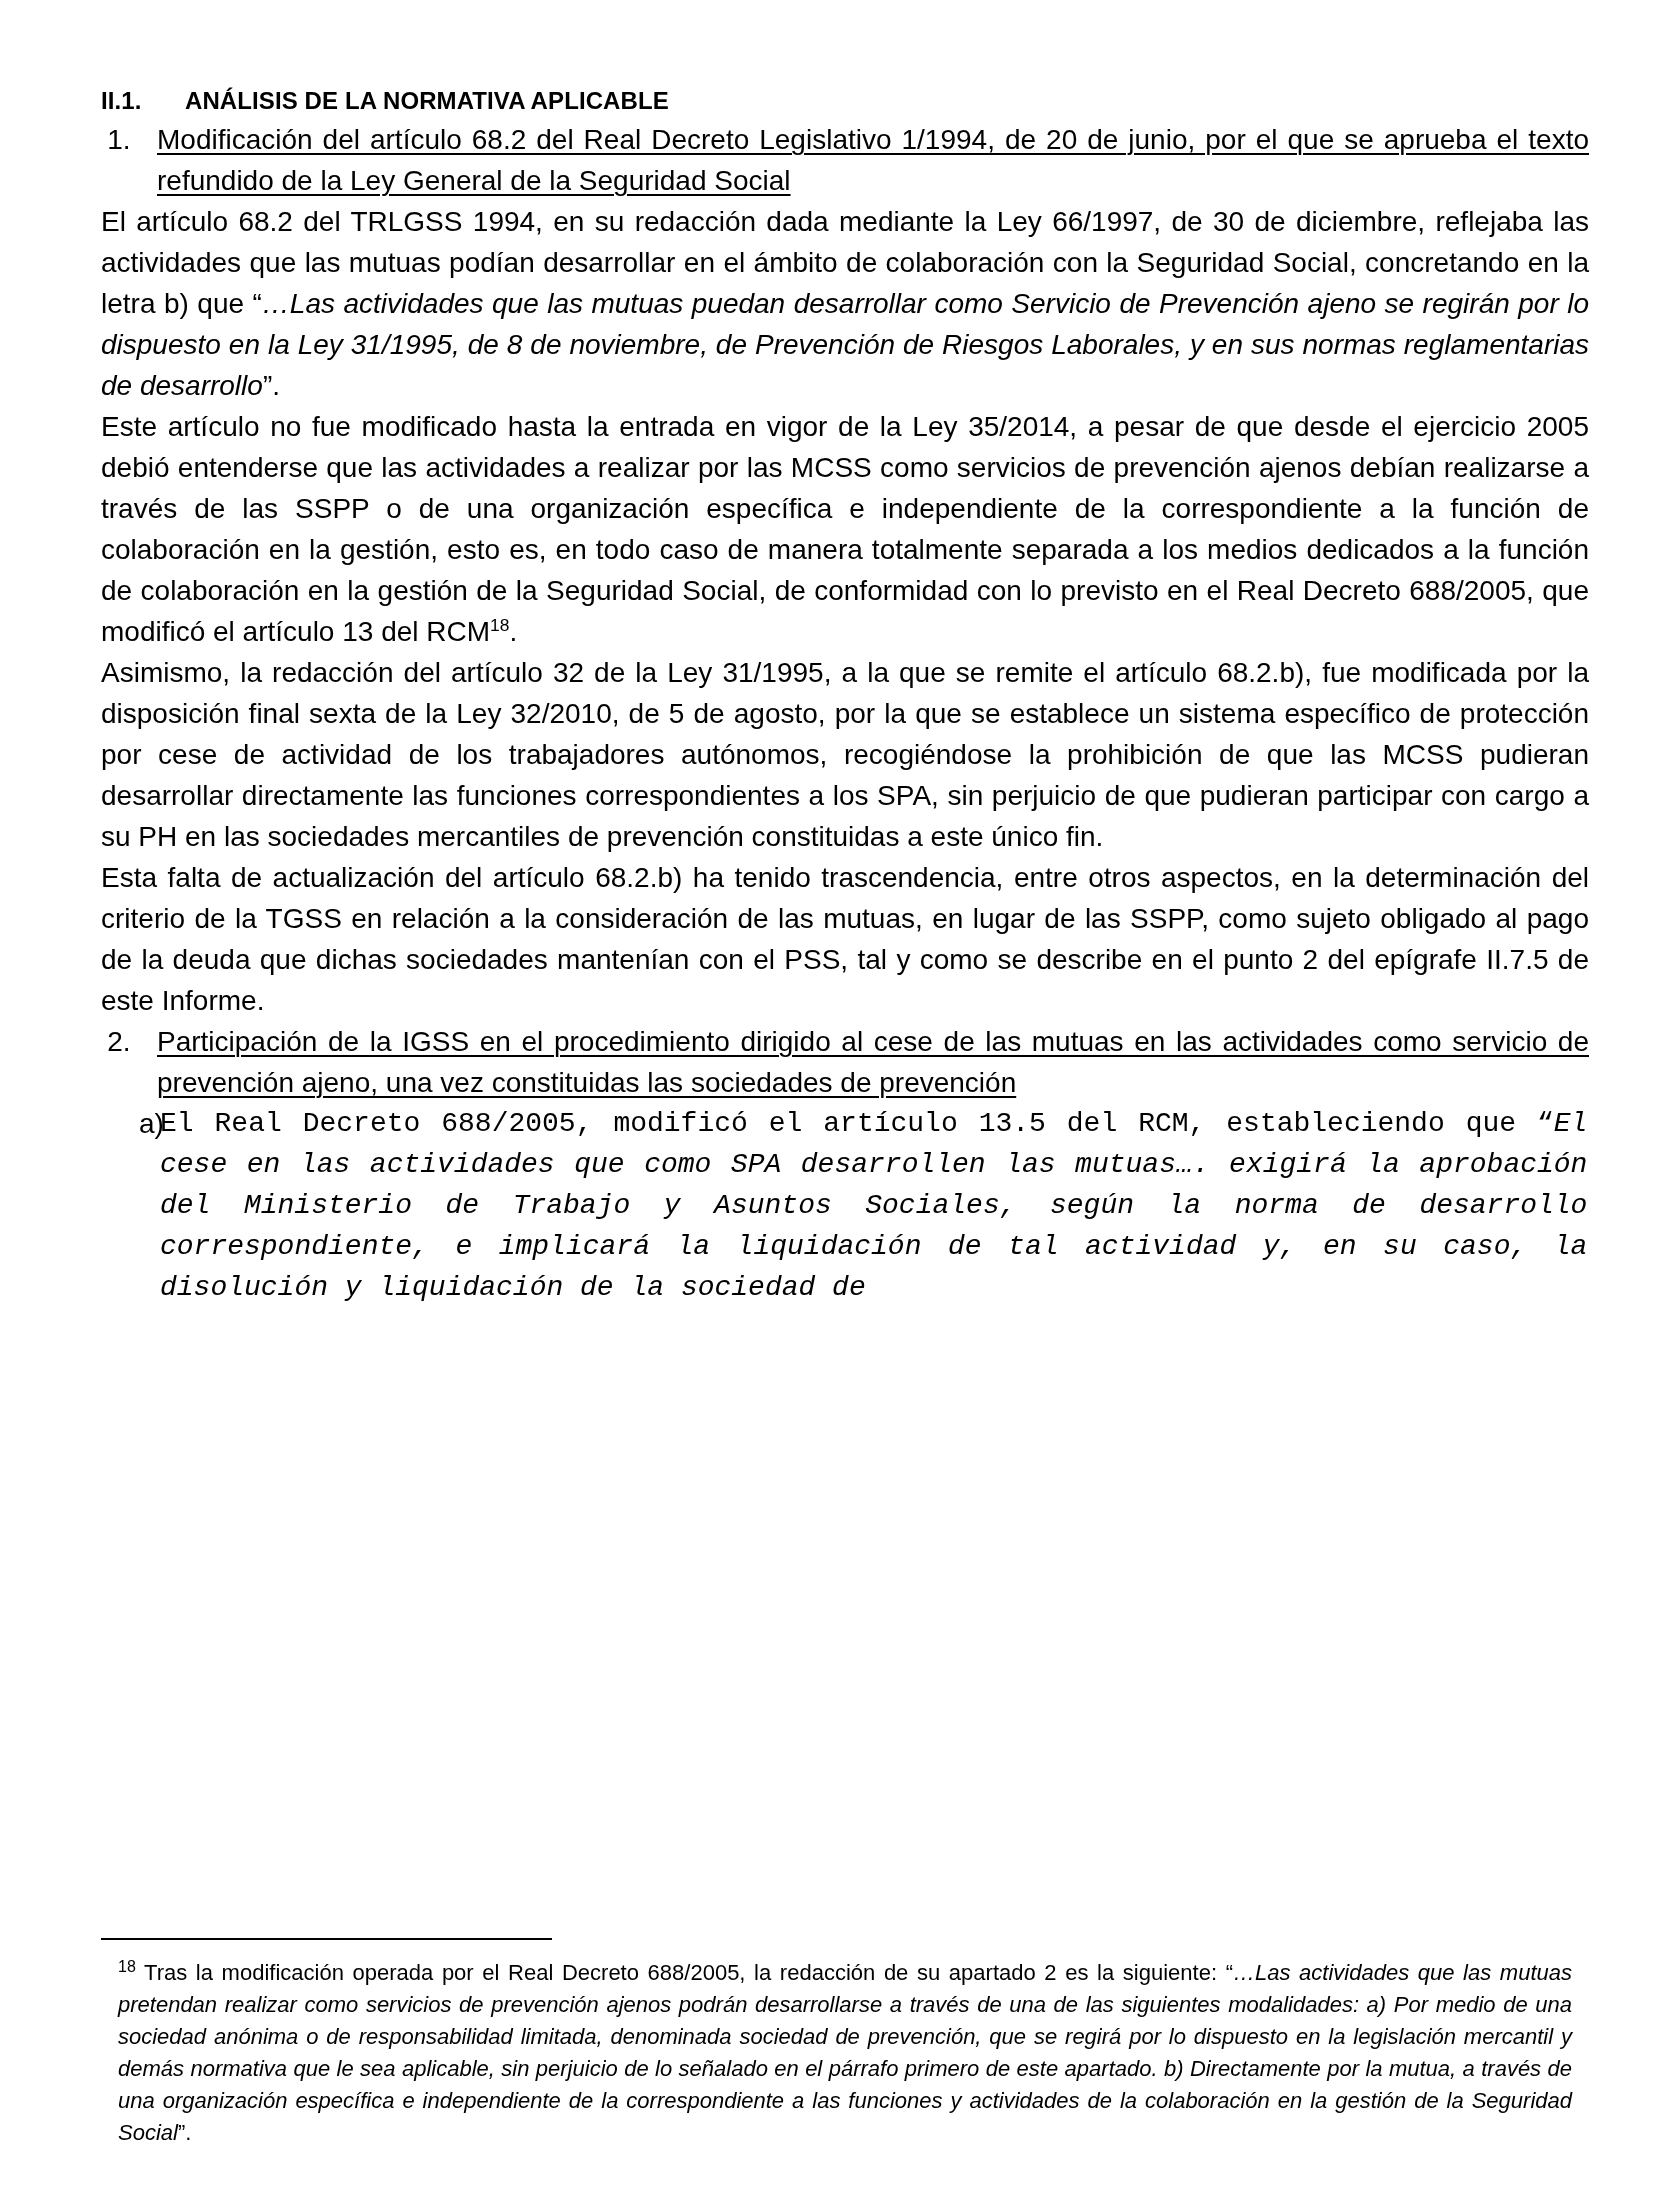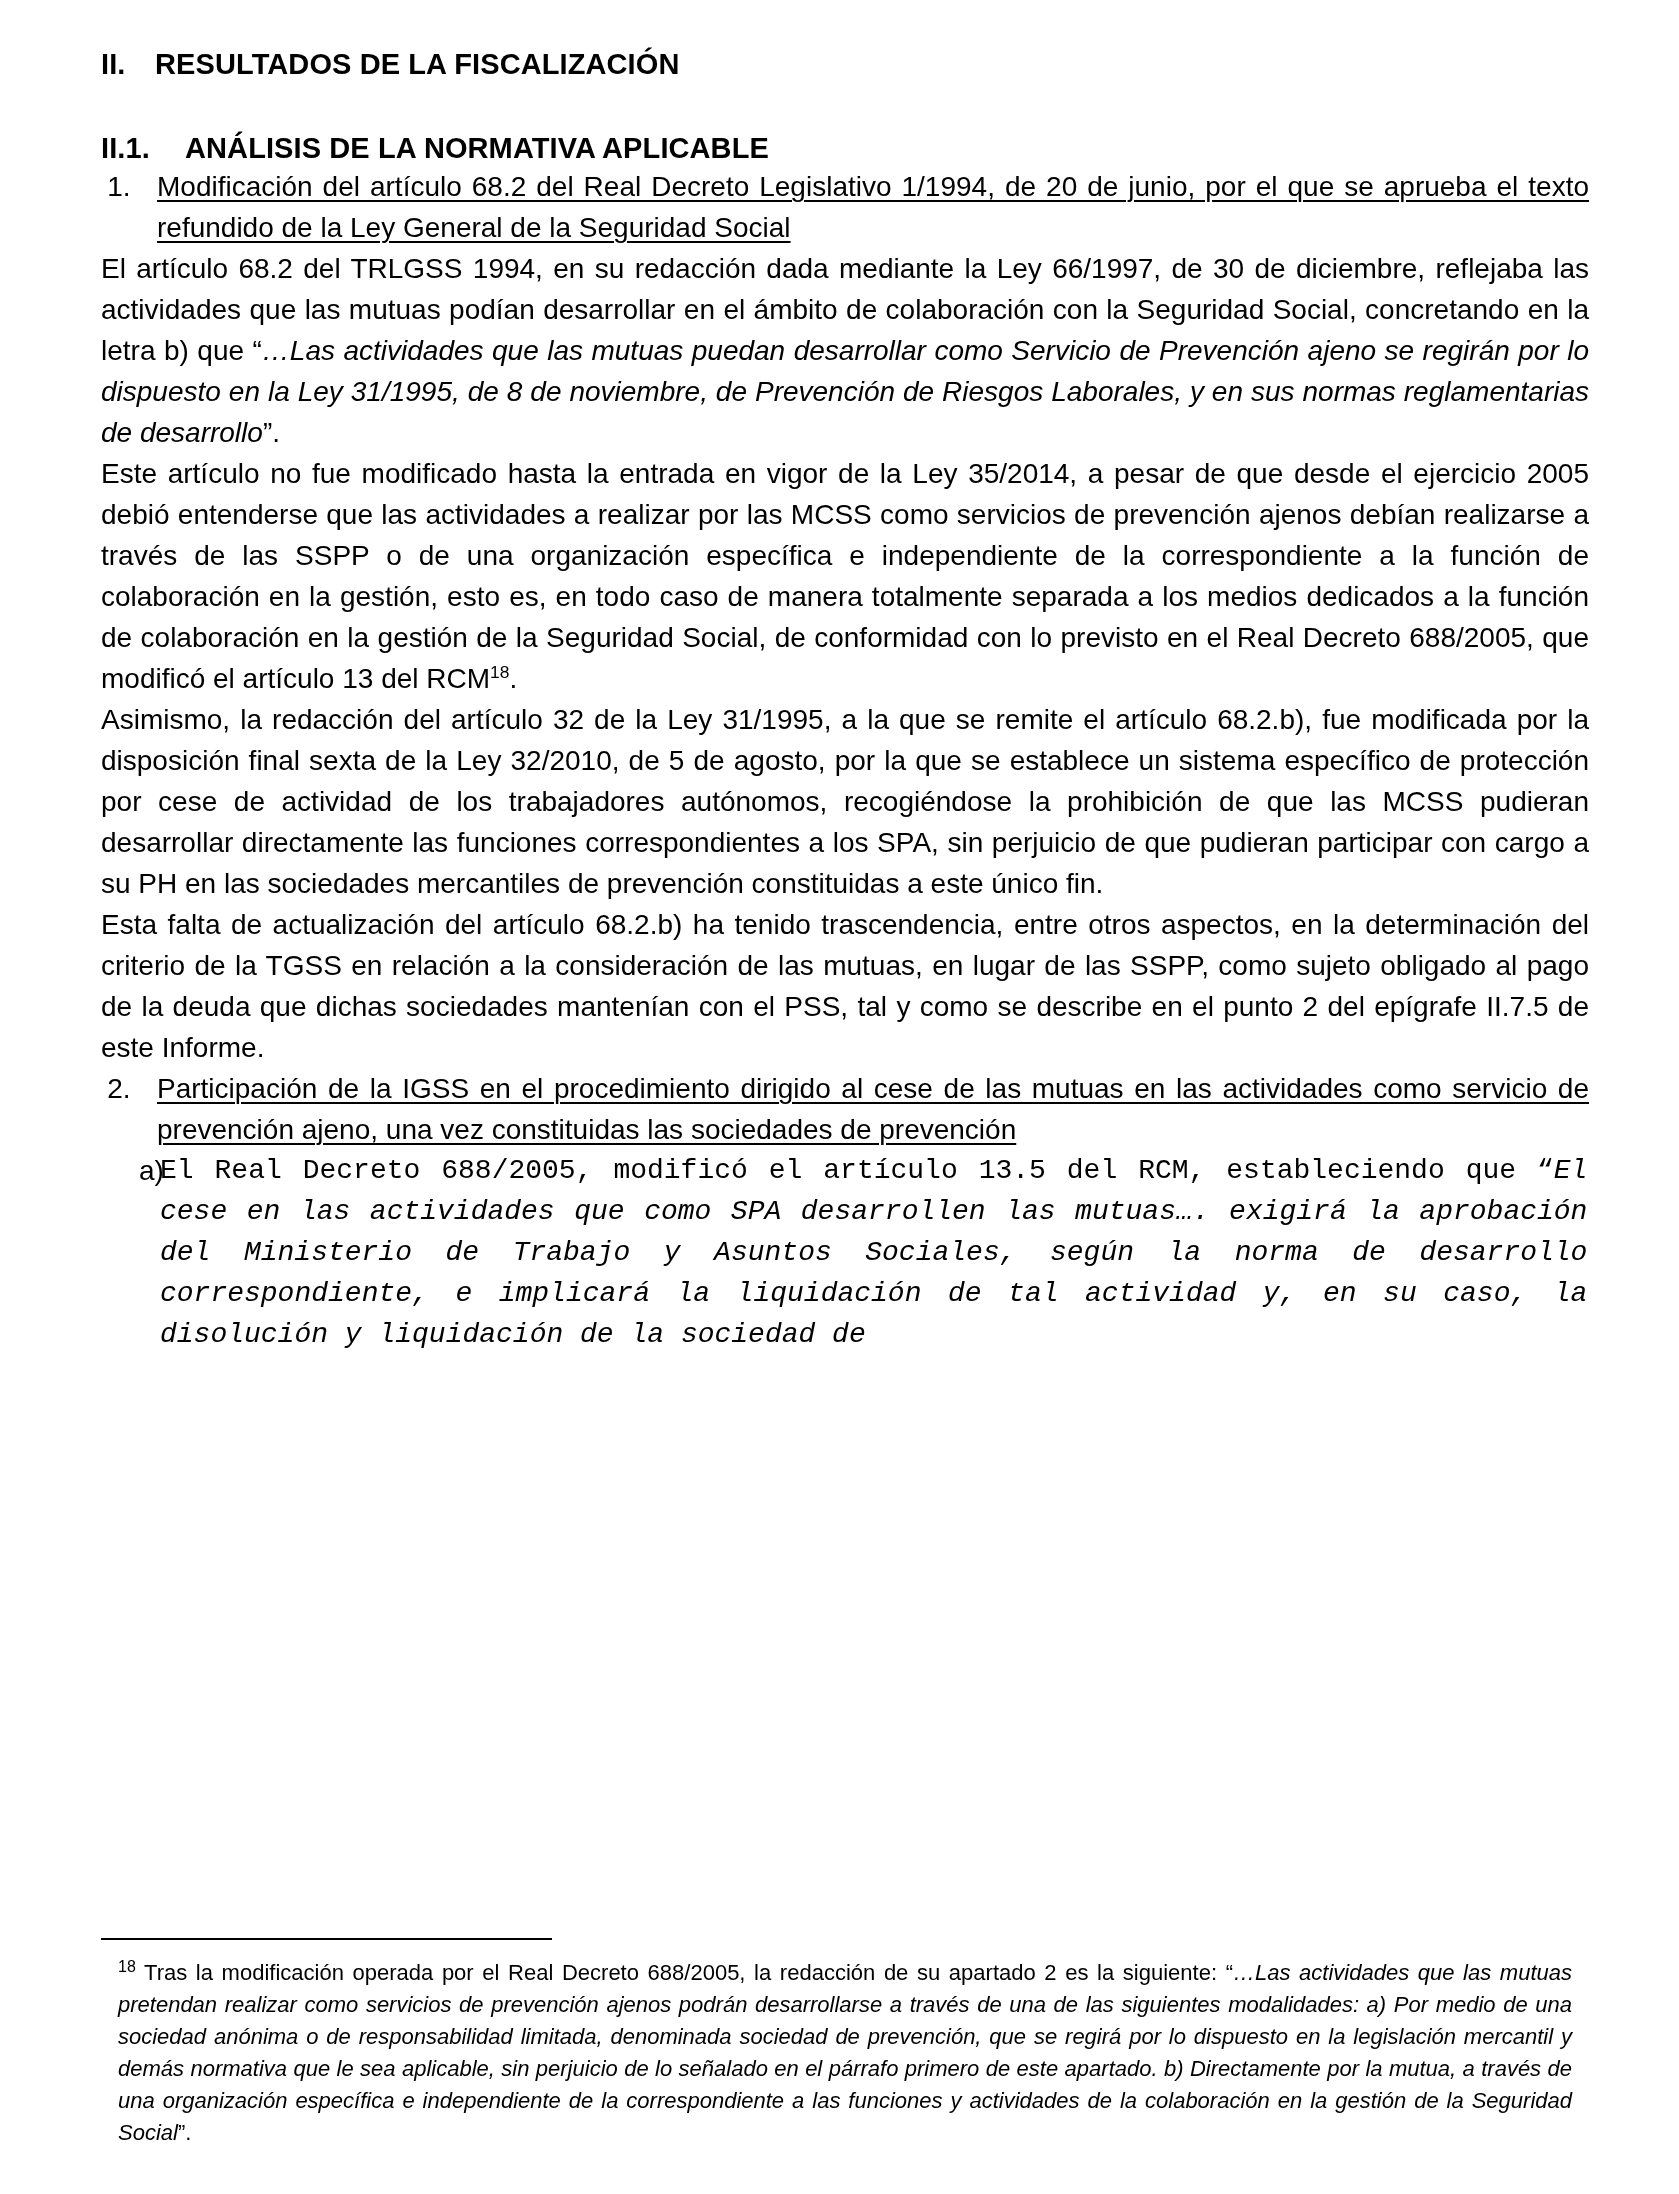"II. RESULTADOS DE LA FISCALIZACIÓN" h1.sec-title { html: <h1> <span>II.</span><span>RESULTADOS DE LA FISCALIZACIÓN</span> </h1> -> none }
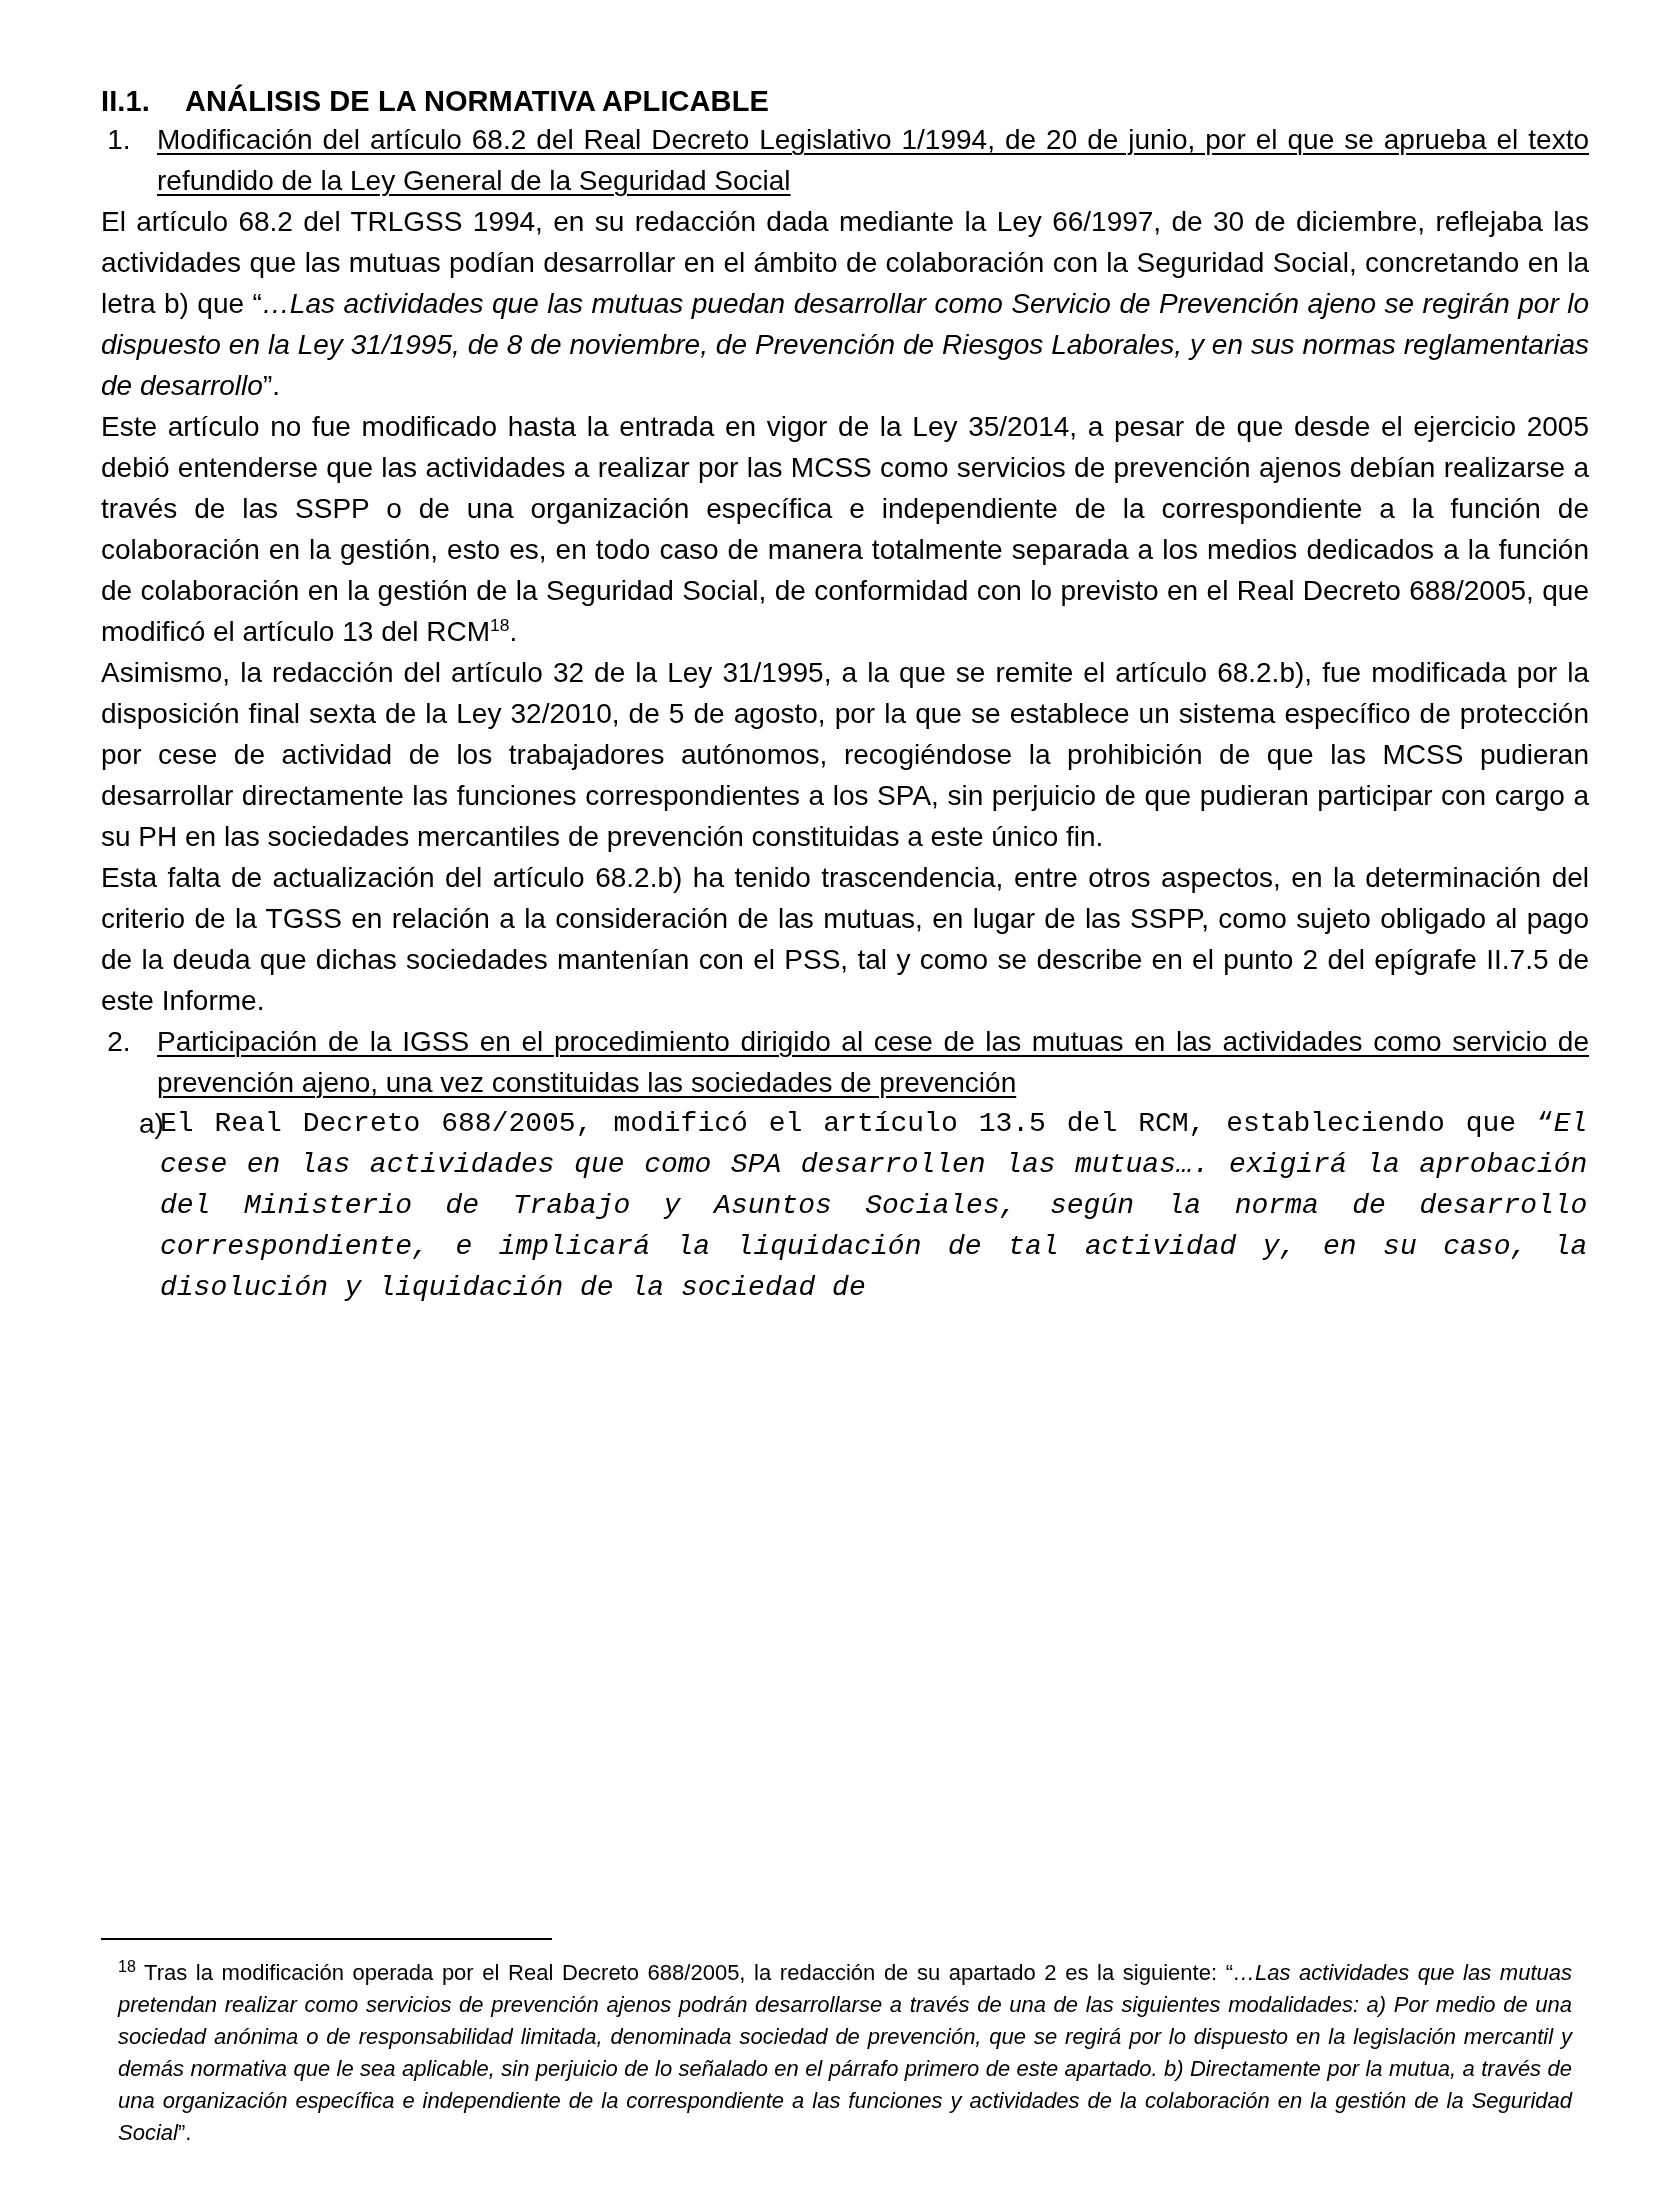"II.1. ANÁLISIS DE LA NORMATIVA" h2.sub-title { font-size: 29px -> 24px }
